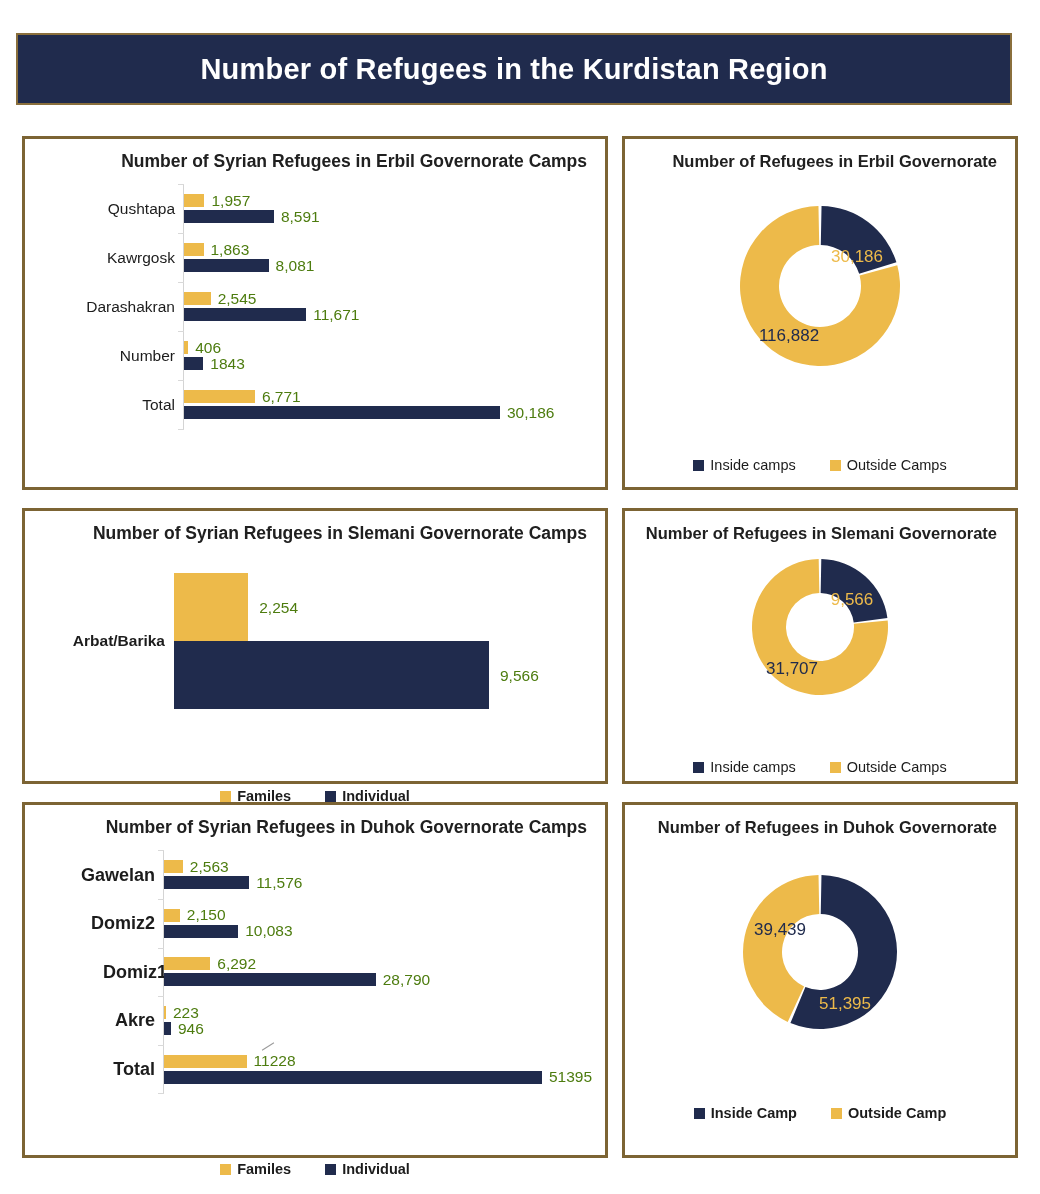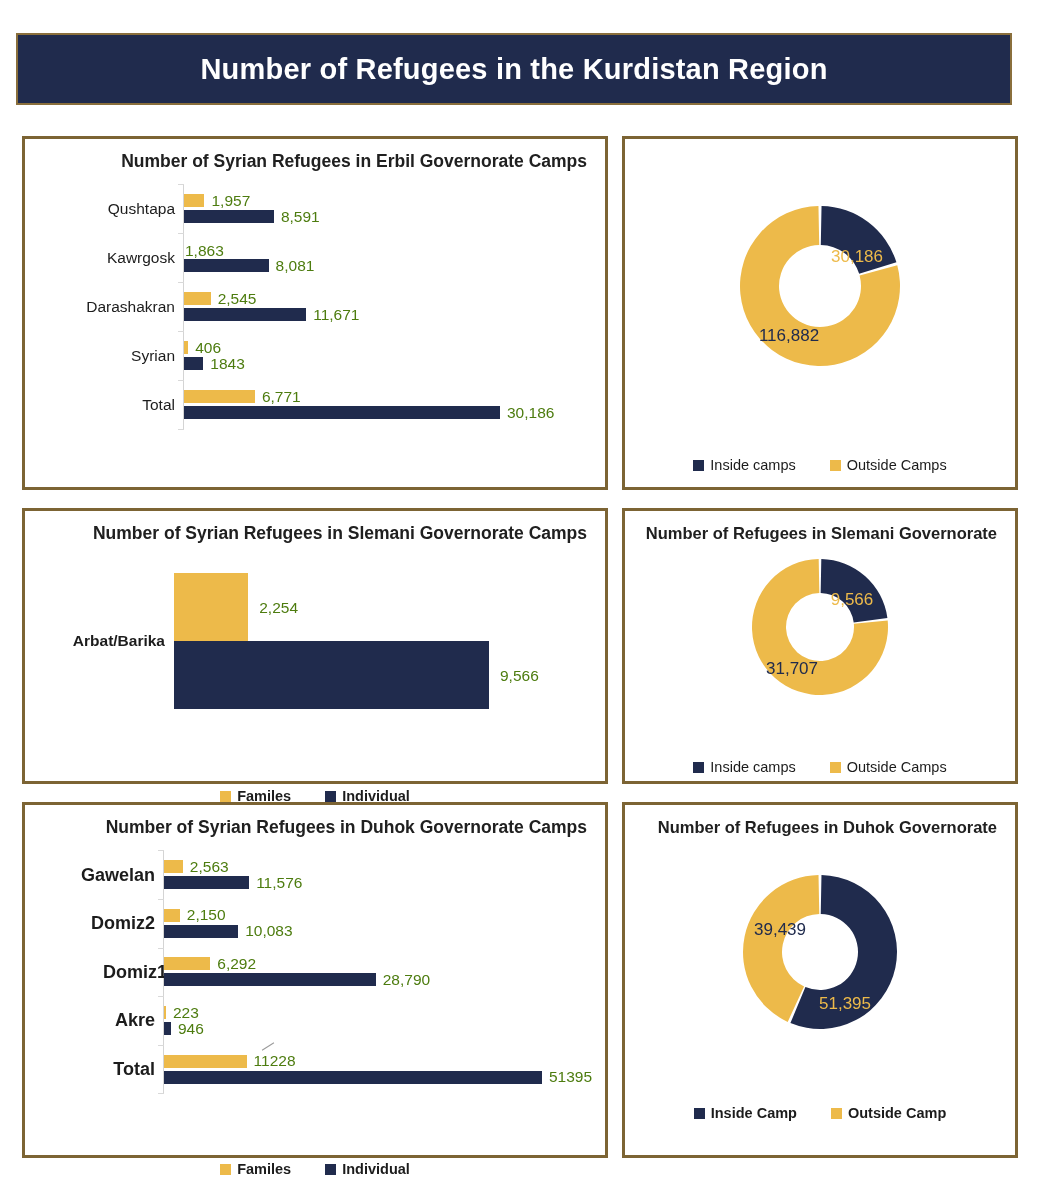"Number of Refugees in Erbil" div.panel-title { html: none -> <div>Number of Refugees in Erbil Governorate</div> }
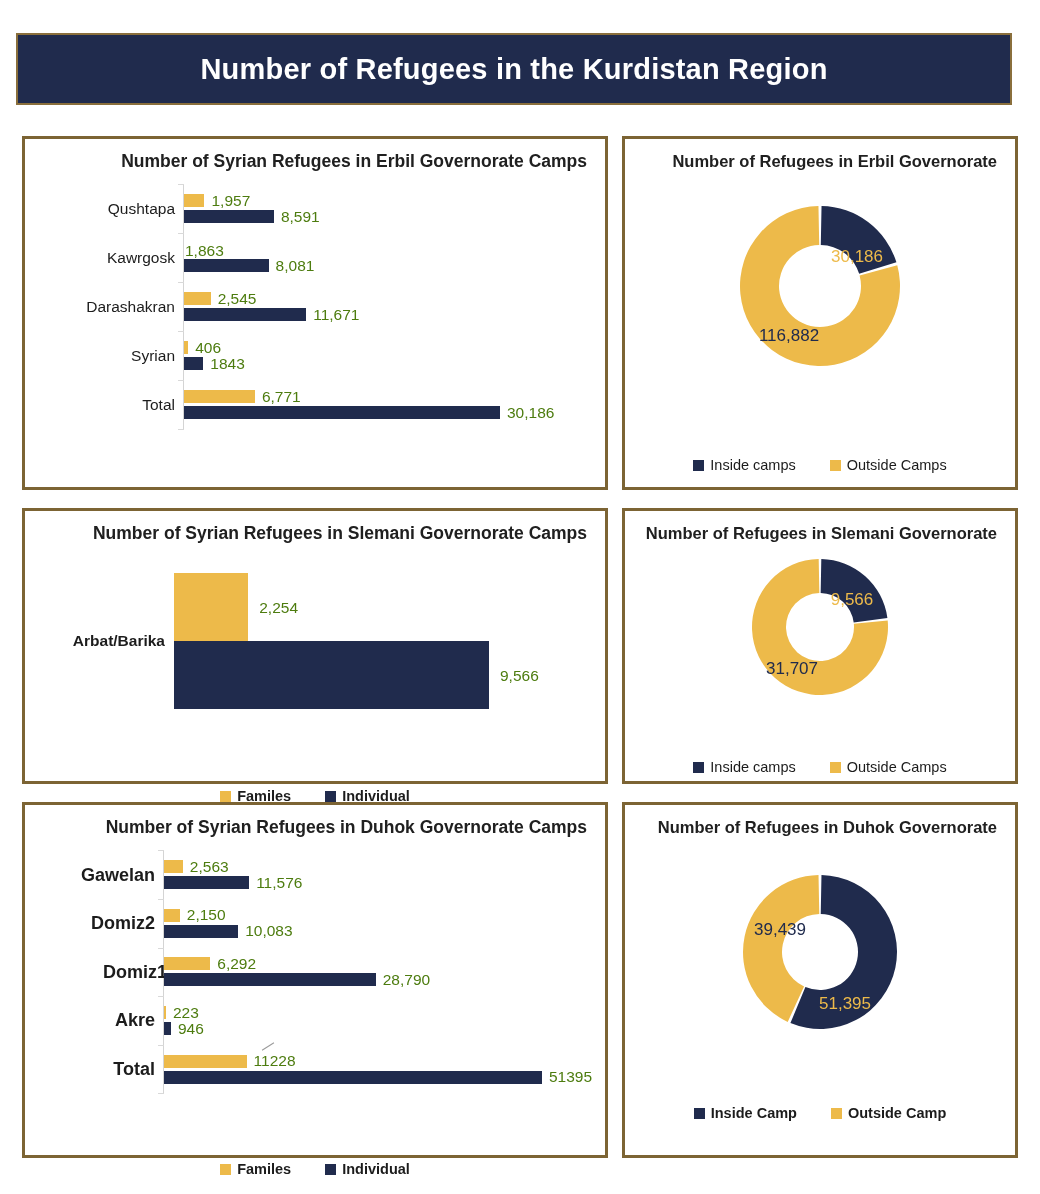"1,863" div.bar-row { flex-direction: column -> none; left: 153px -> 159px }
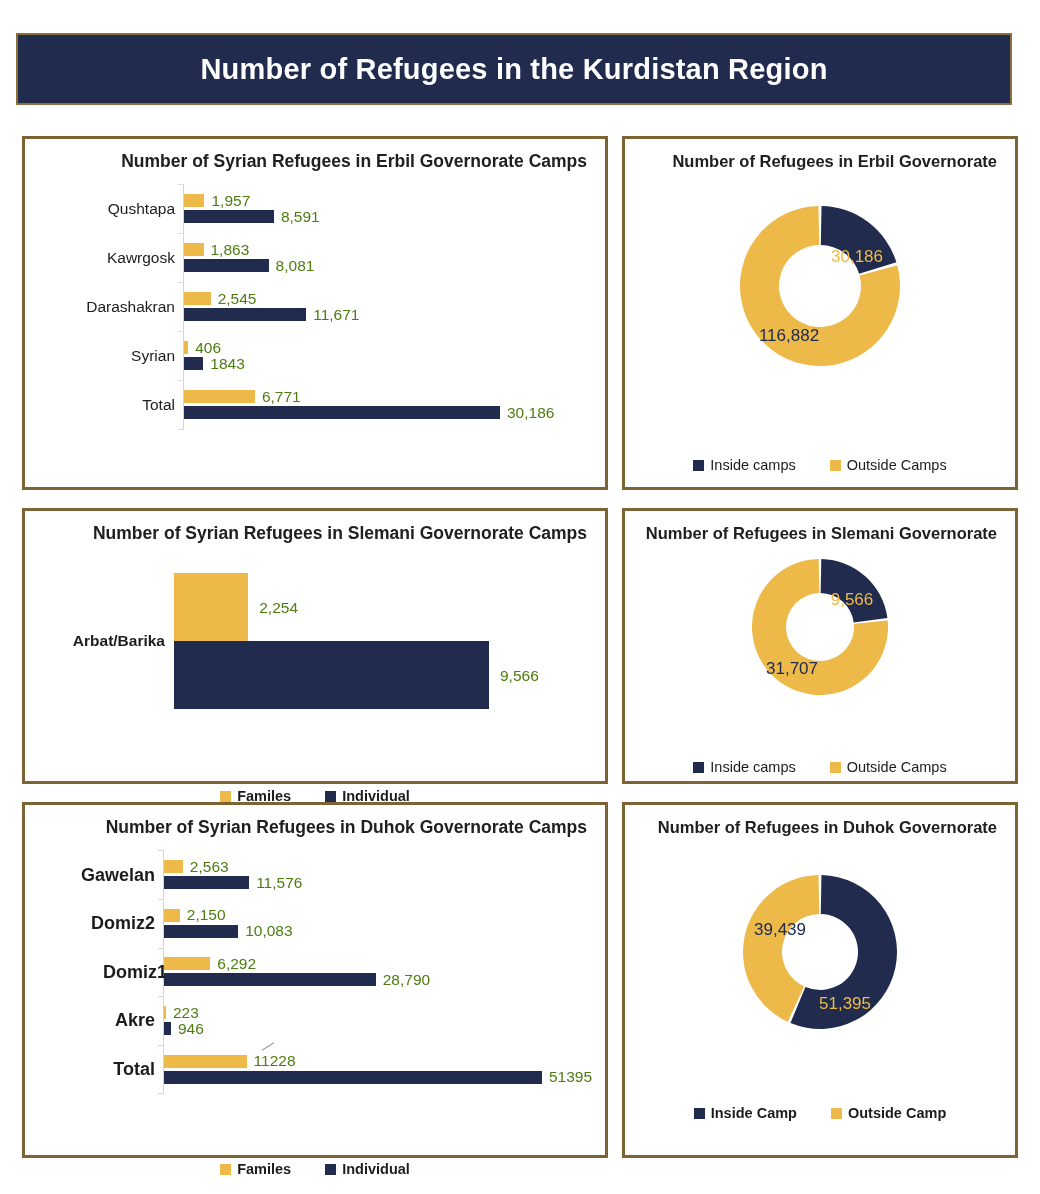"Syrian" div.cat-label { text: Syrian -> Number }
